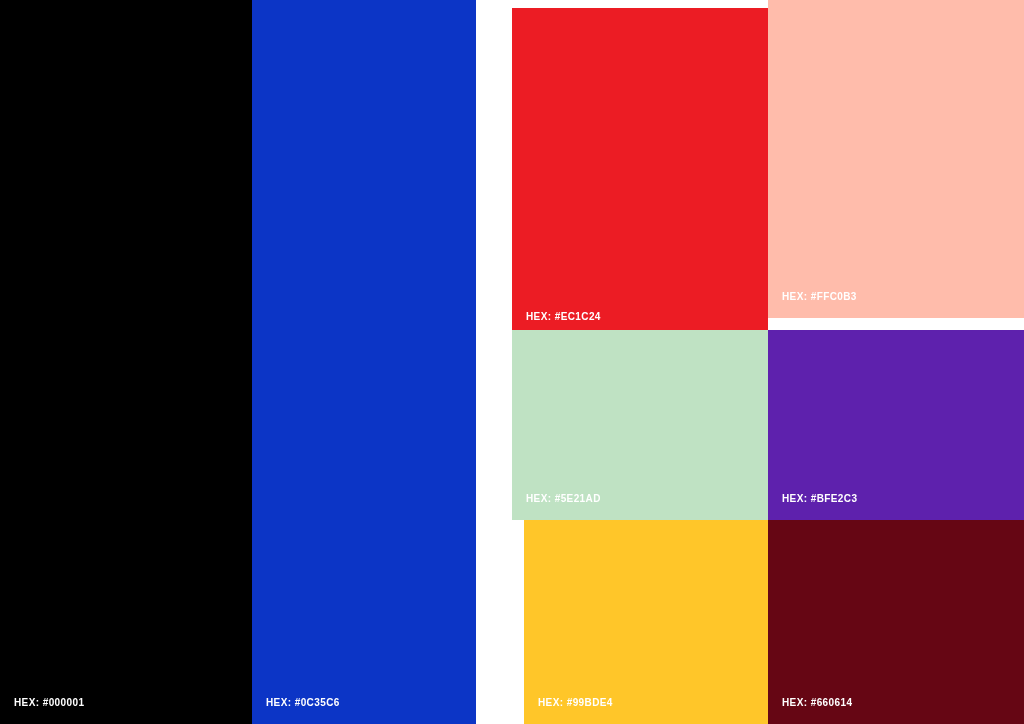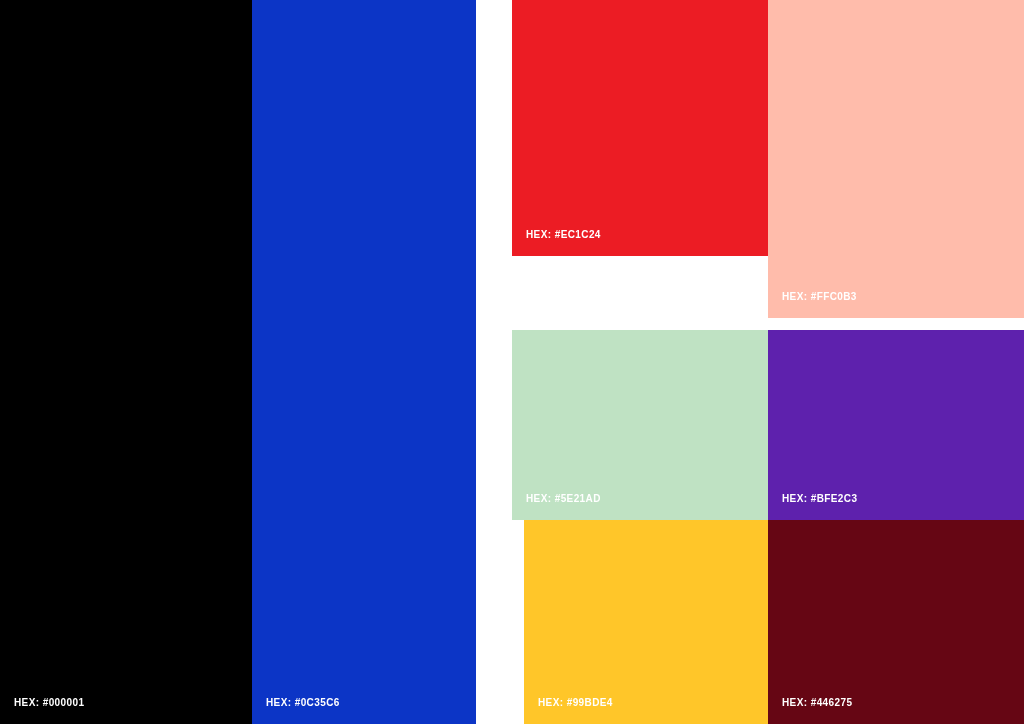"HEX: #EC1C24" div.swatch { height: 256px -> 330px; top: 0px -> 8px }
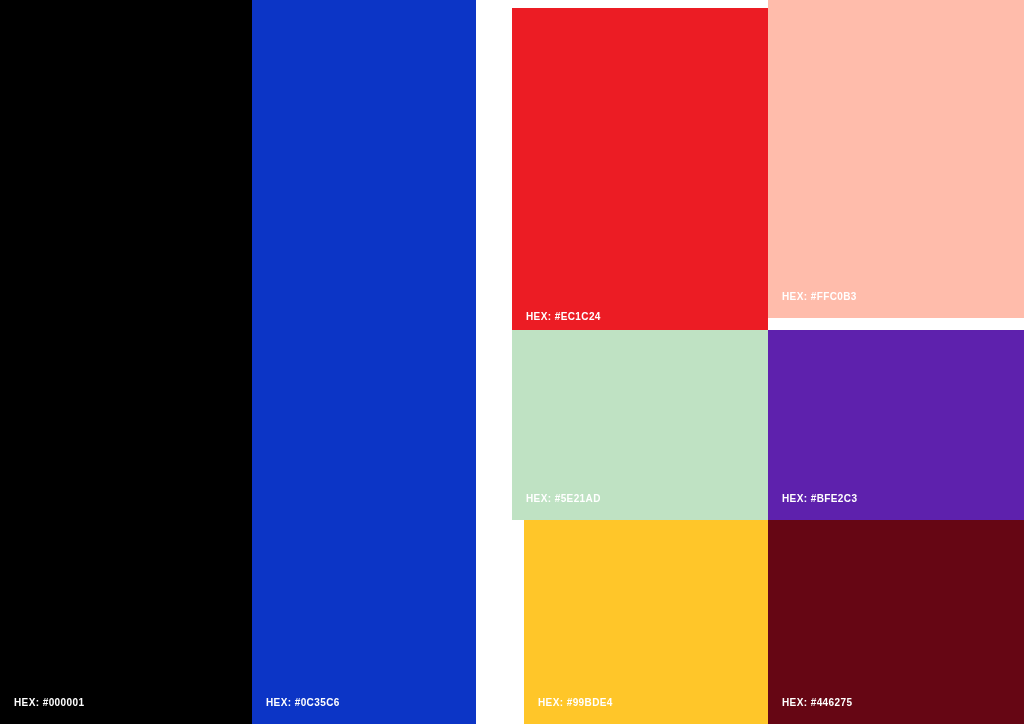"HEX: #446275" span.swatch-label { text: 446275 -> 660614 }
